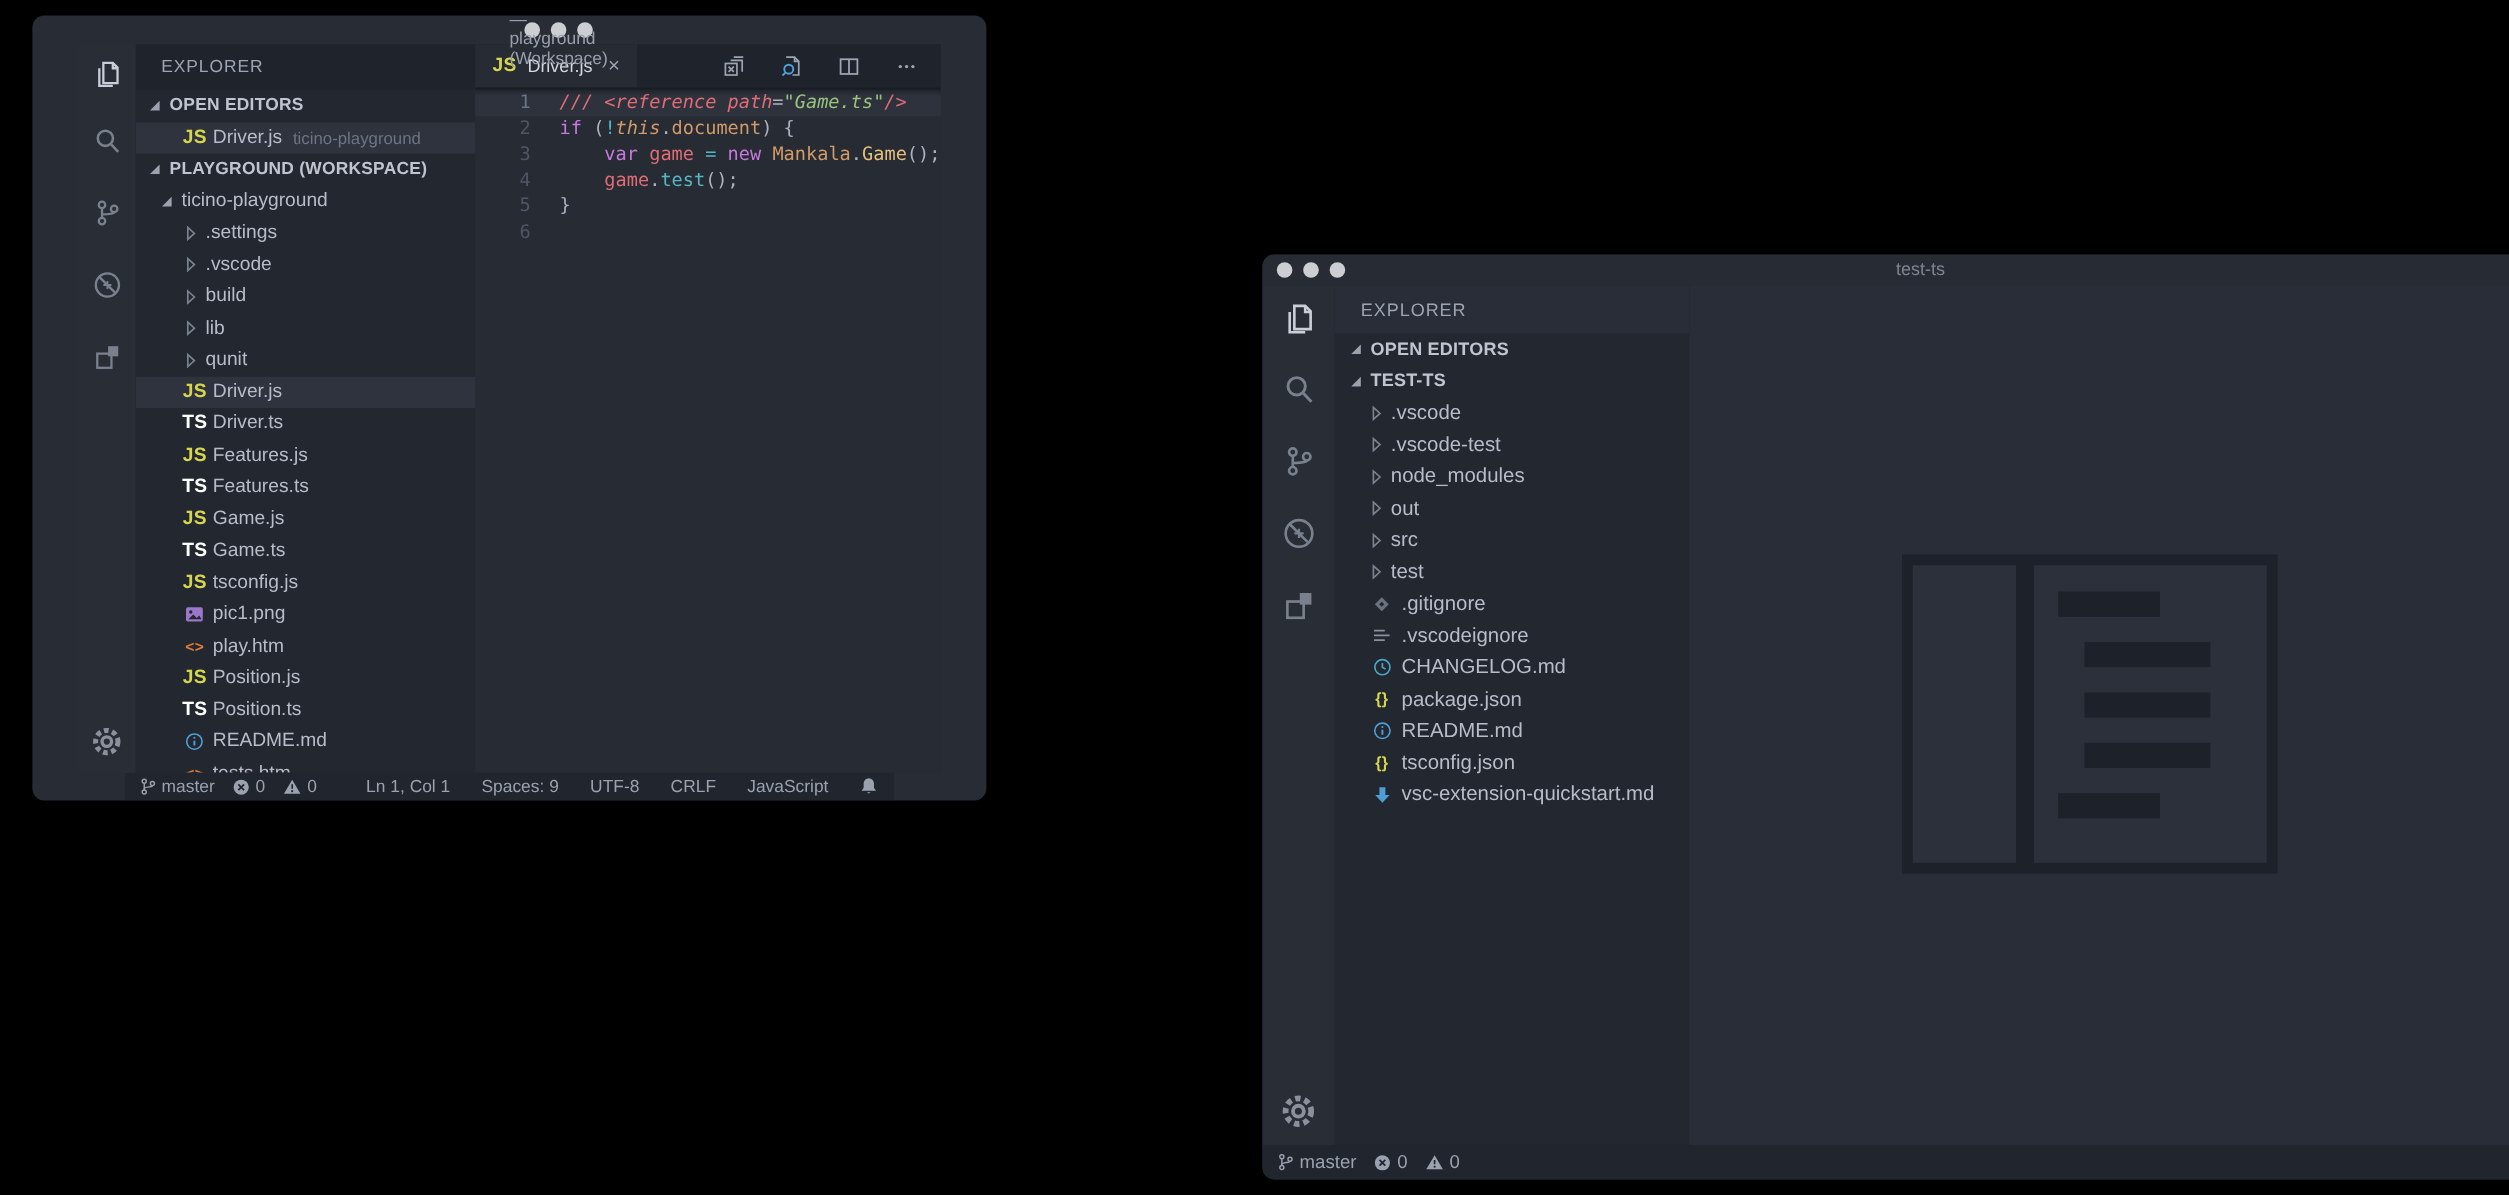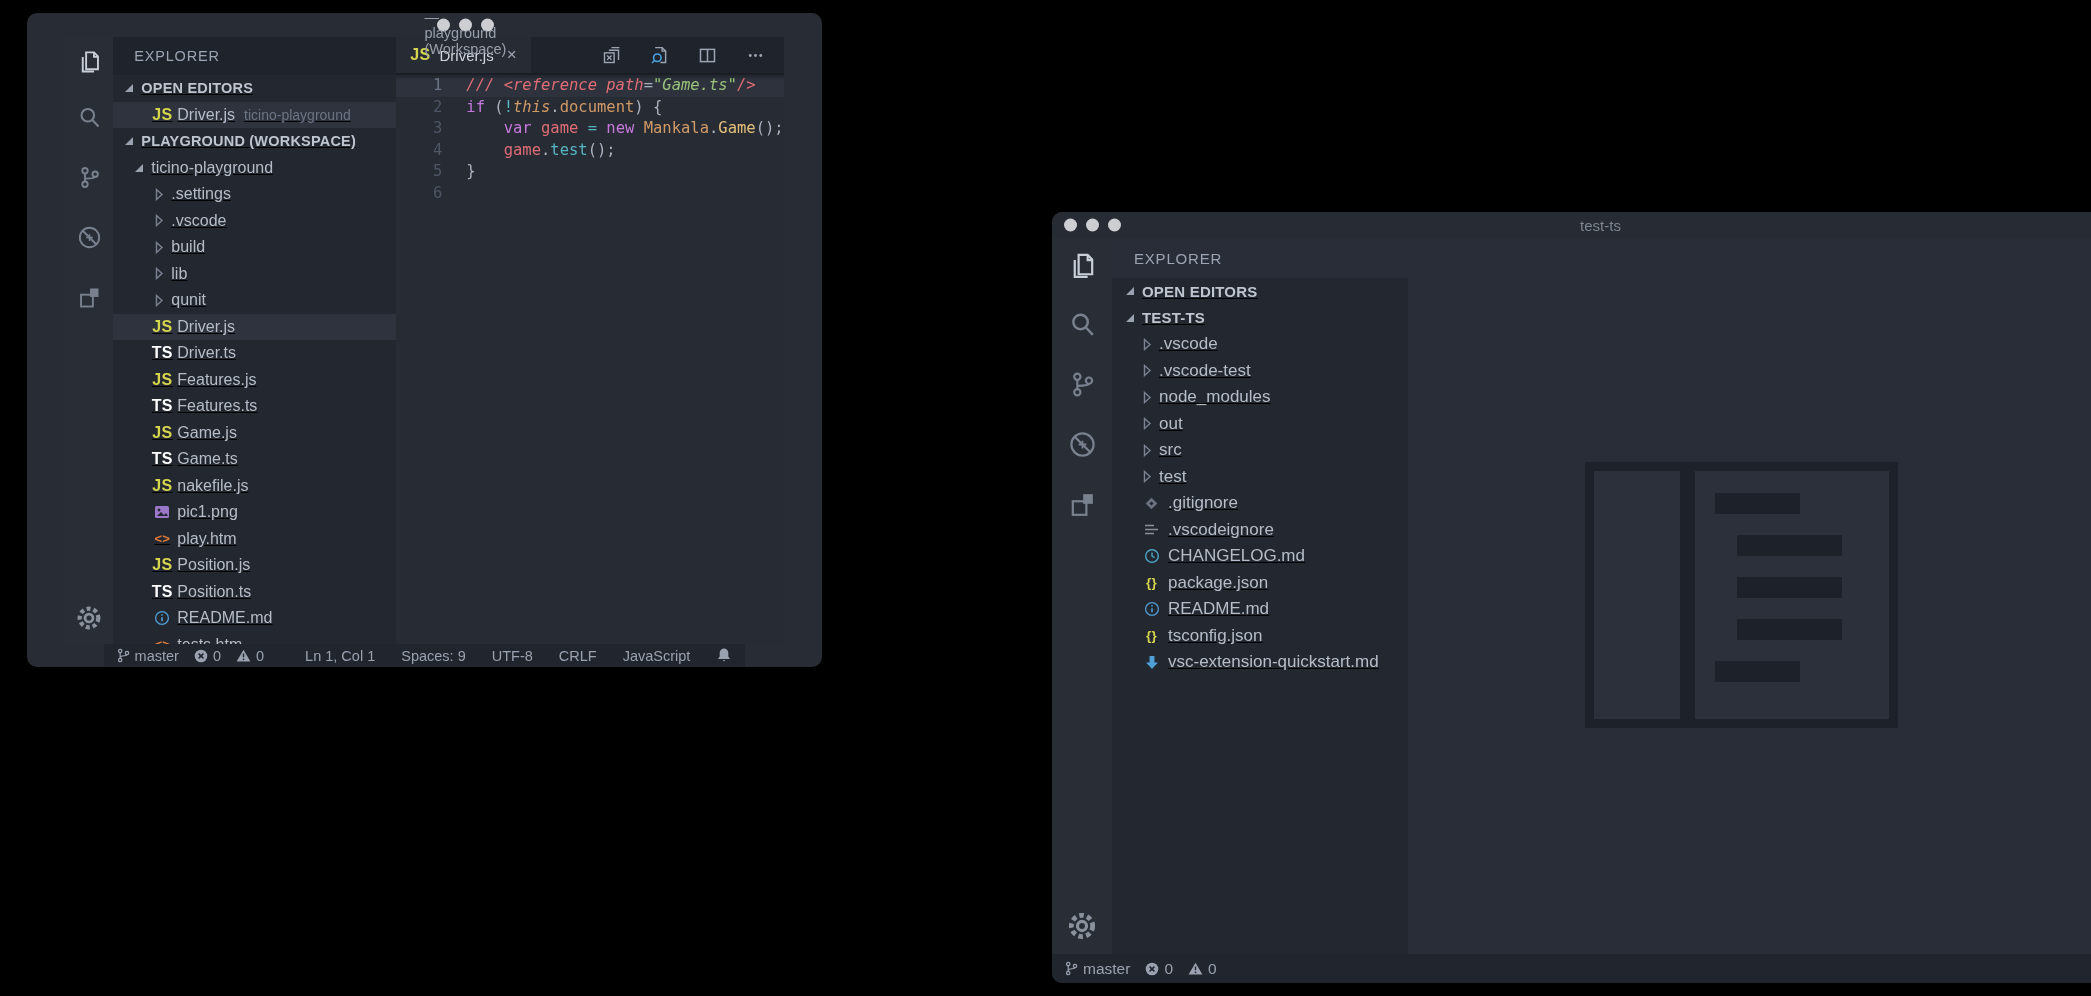"OPEN EDITORS" .rows { text-decoration: underline -> none }
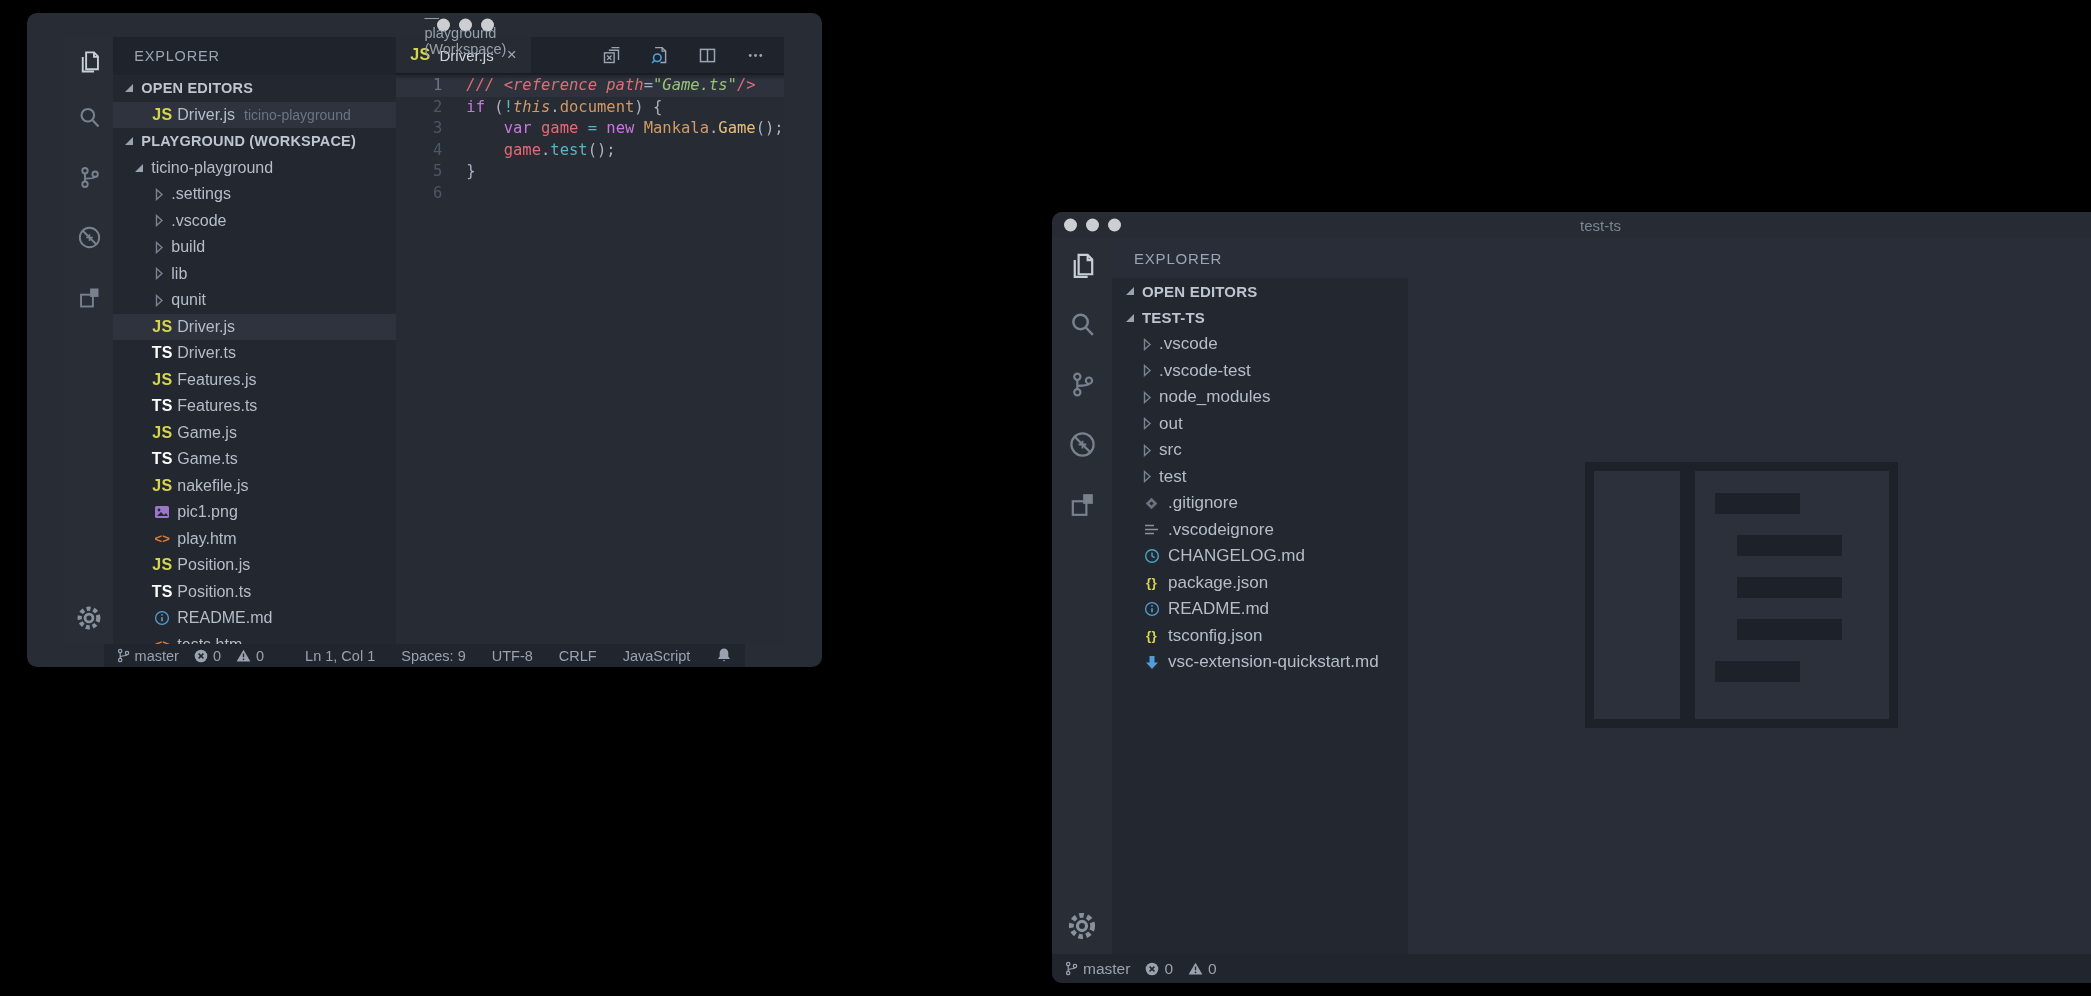"nakefile.js" span.lbl { text: nakefile.js -> tsconfig.js }
